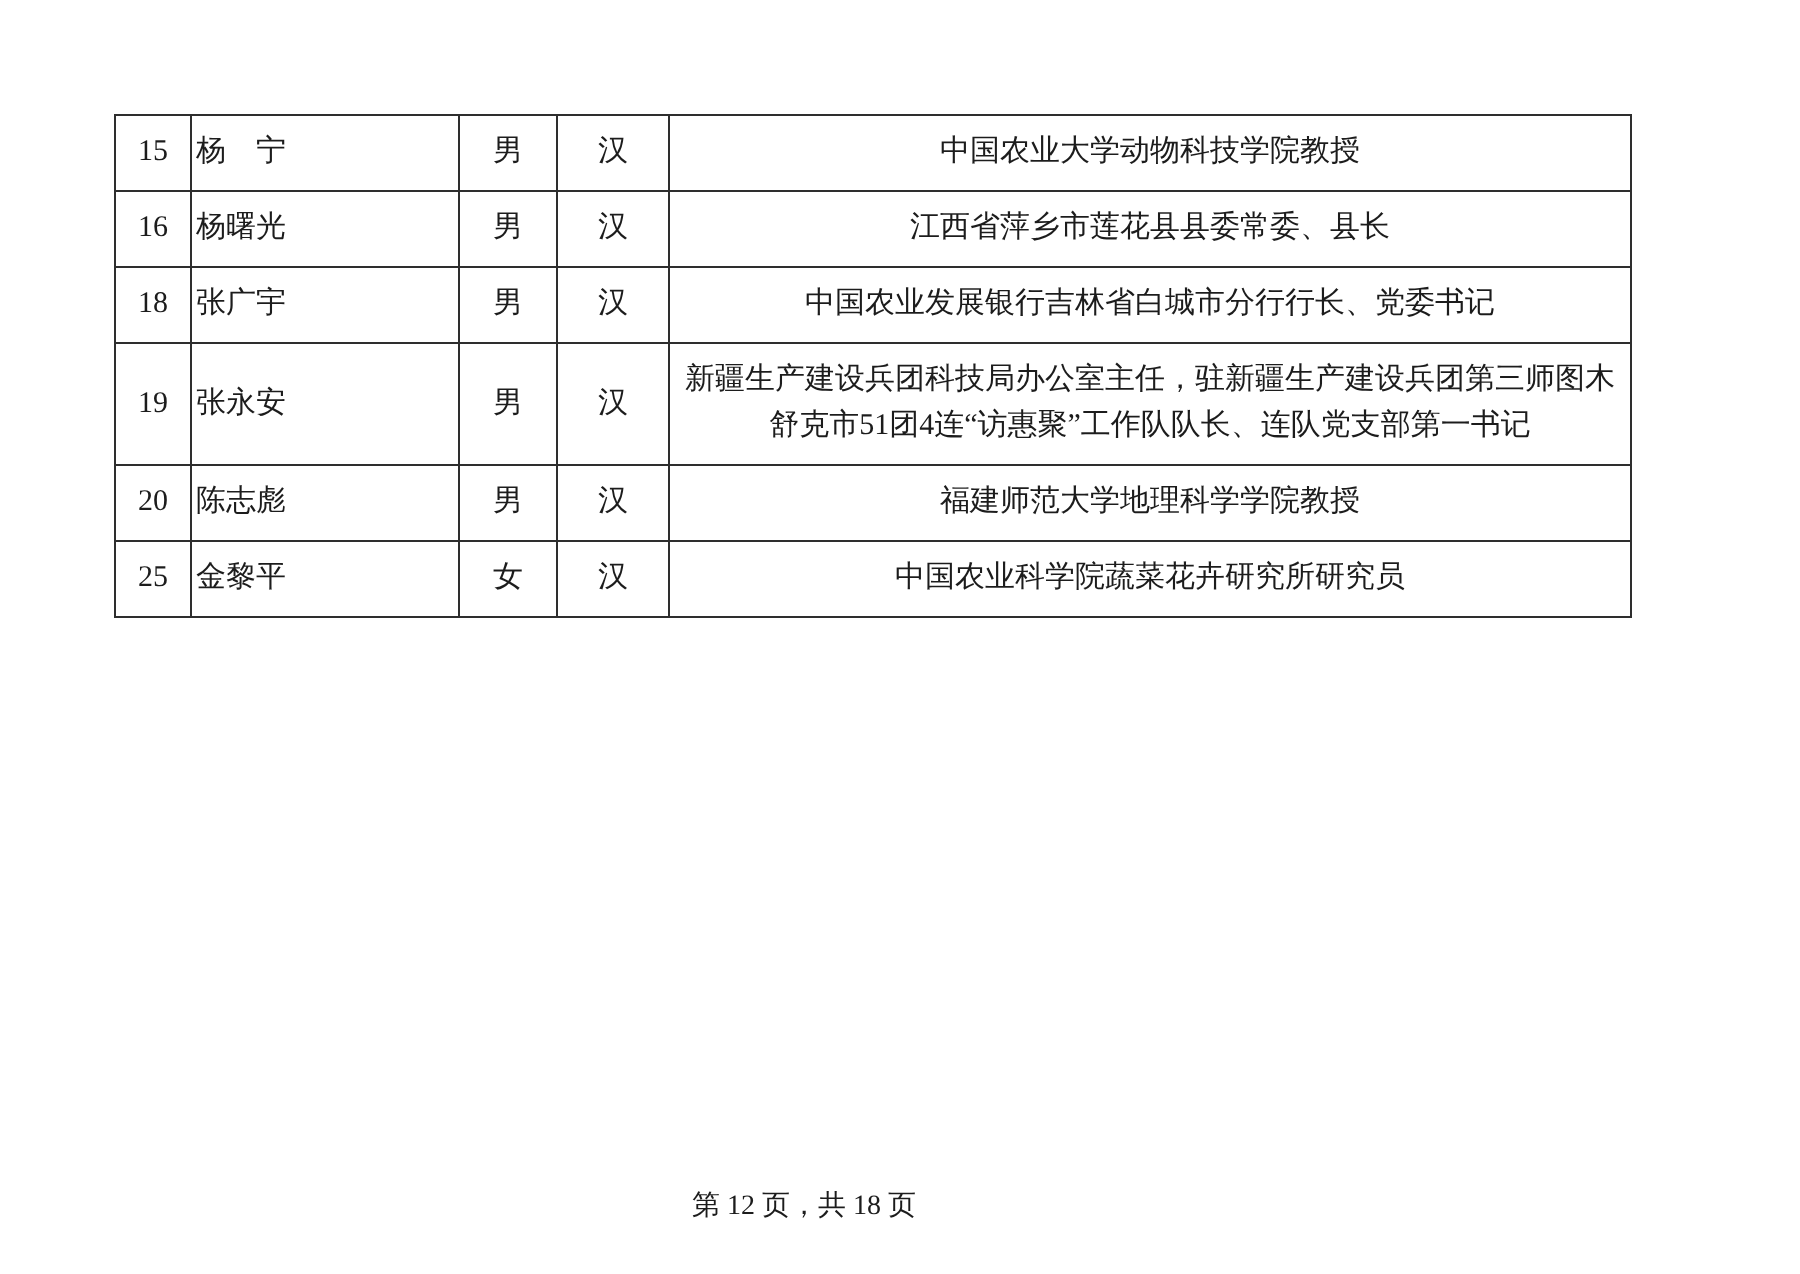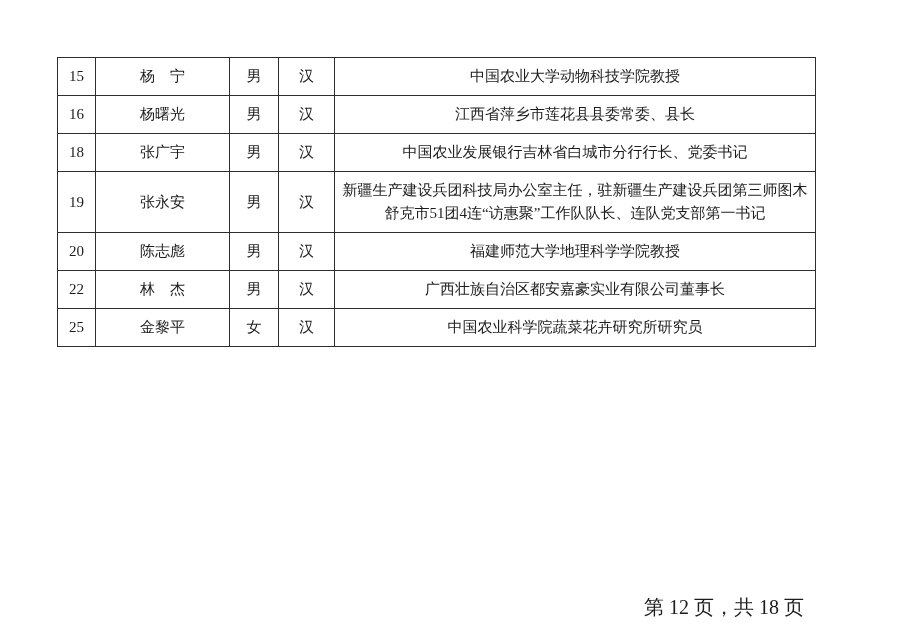"杨 宁" td.col-name { text-align: center -> none }
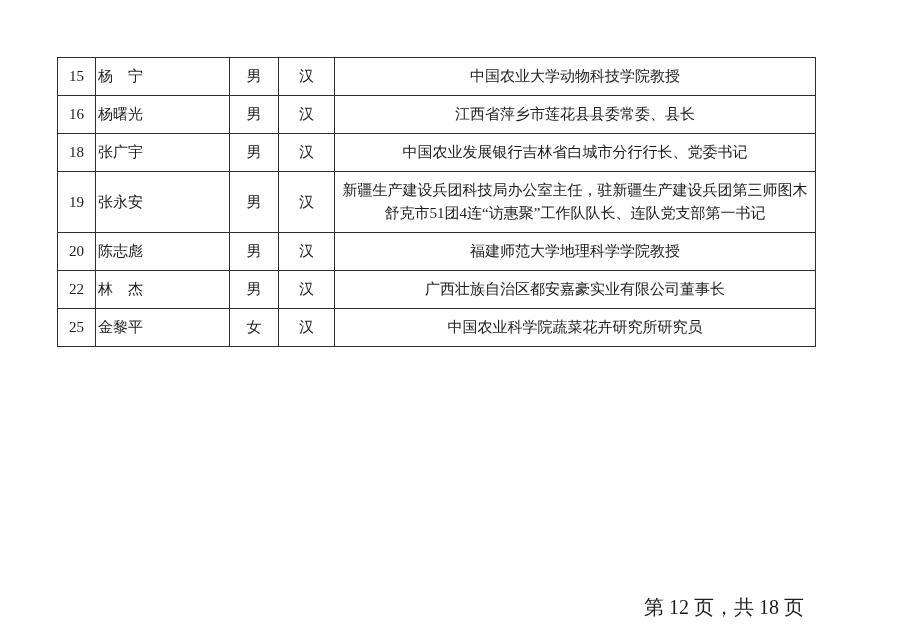"22" tr { html: <tr> <td>22</td> <td>林 杰</td> <td>男</td> <td>汉</td> <td>广西壮族自治区都安嘉豪实业有限公司董事长</td> </tr> -> none }
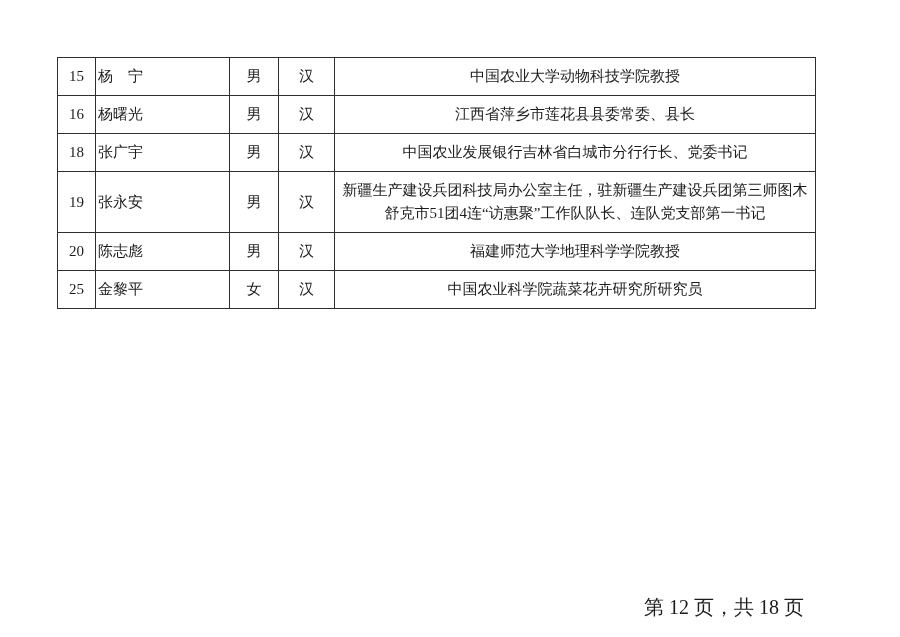"第 12 页，共 18 页" .footer { font-size: 20px -> 14px; text-align: right -> center }
